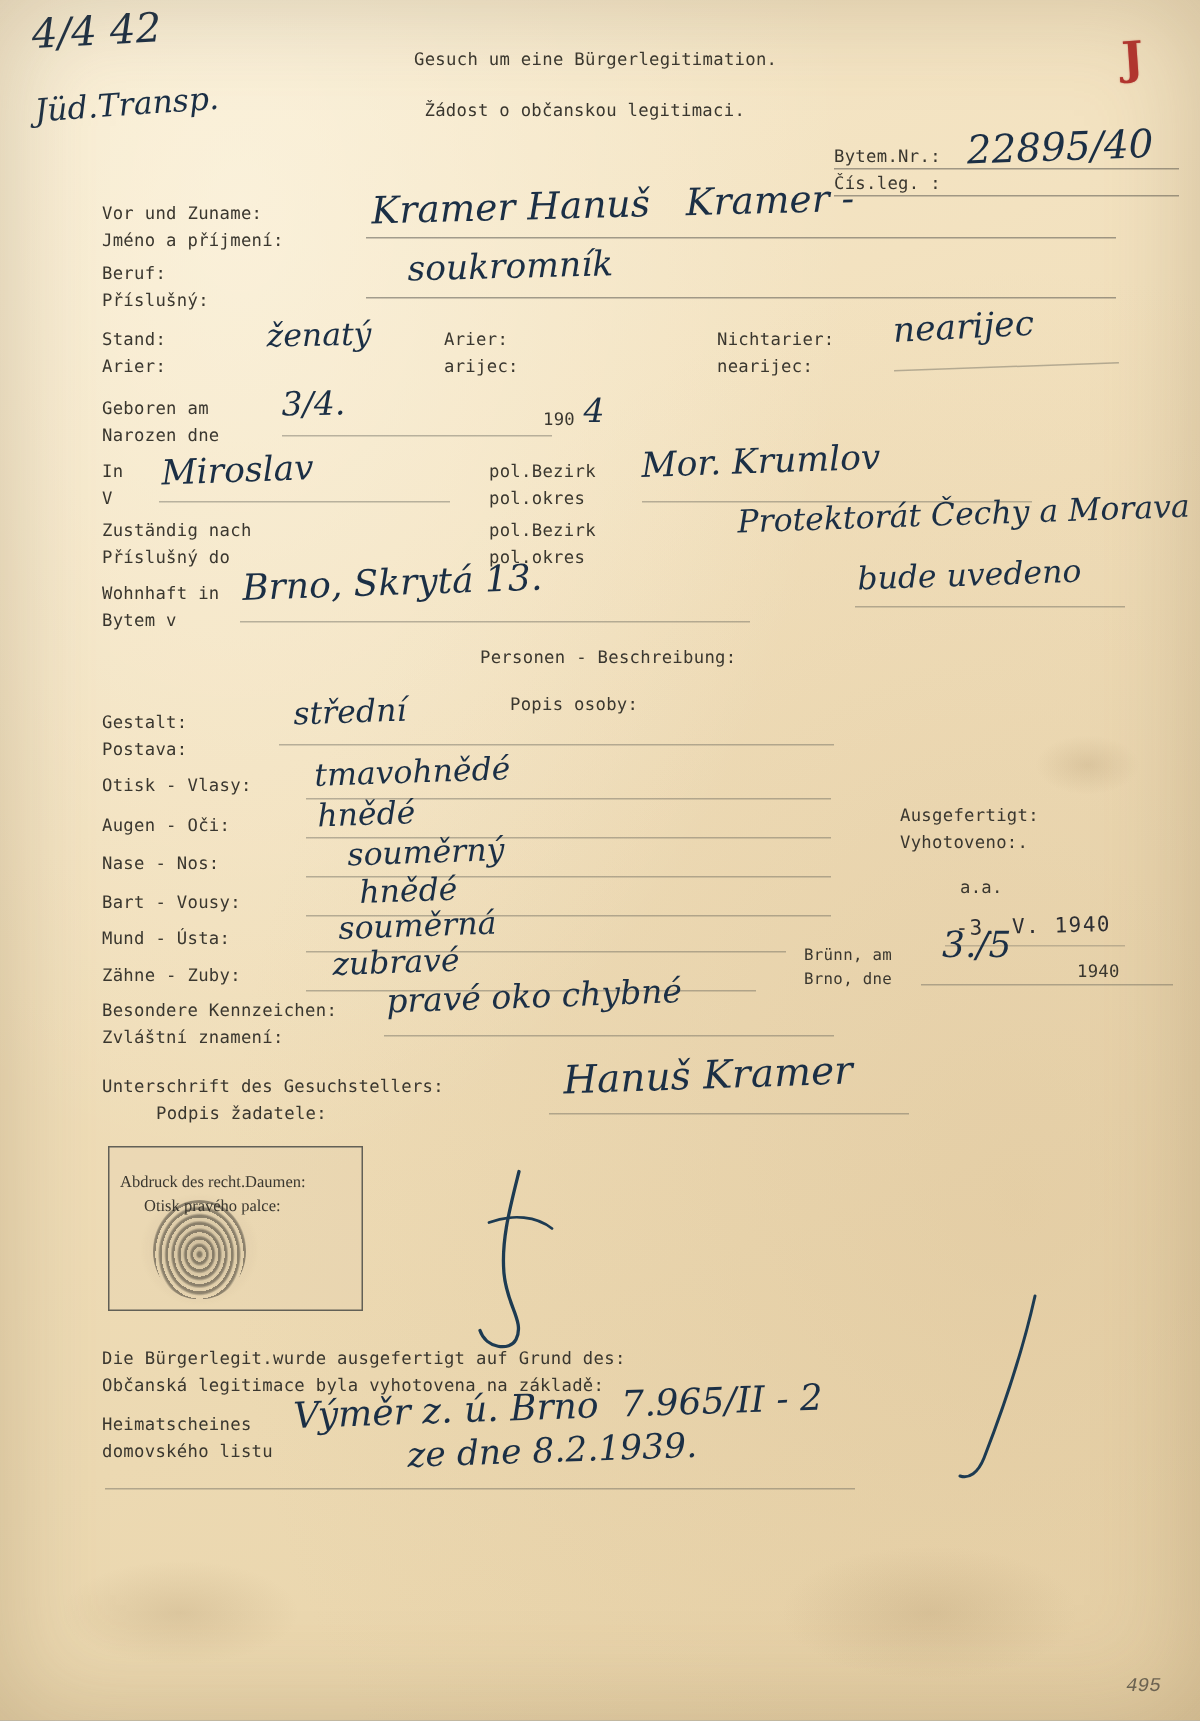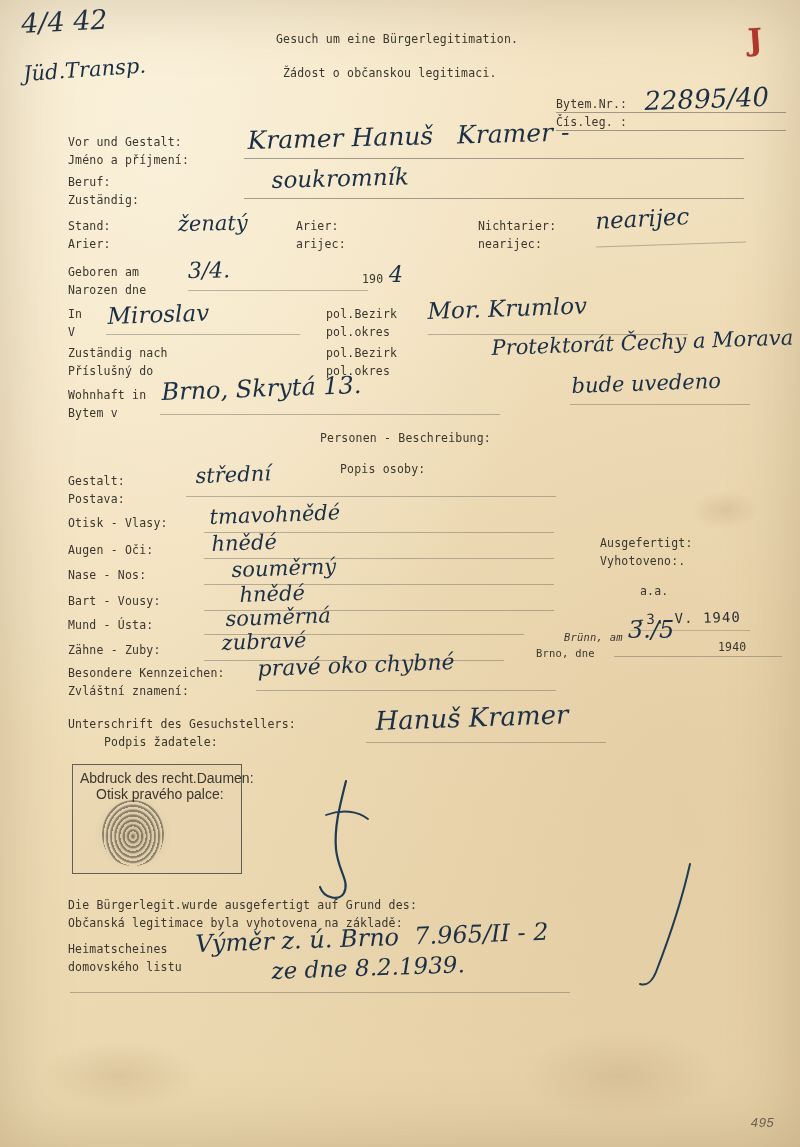"Vor und Gestalt:" div.pt { text: Gestalt -> Zuname }
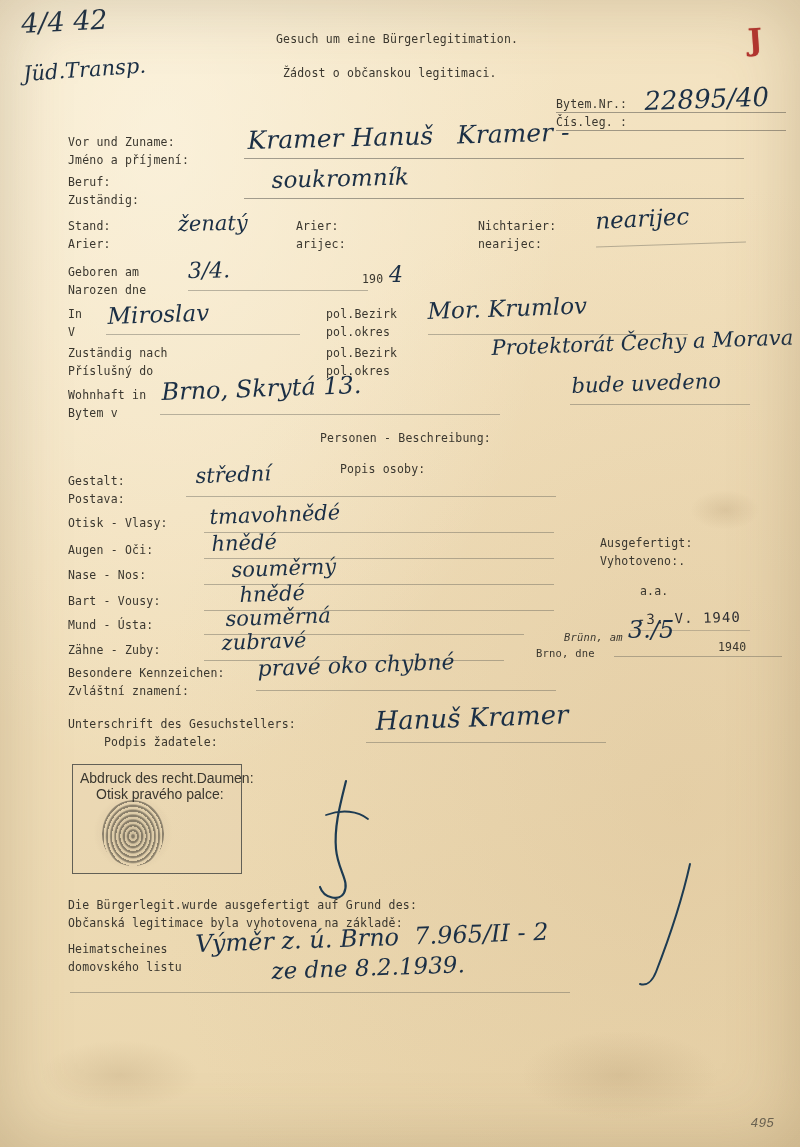"Zuständig:" div.pt { text: Zuständig -> Příslušný }
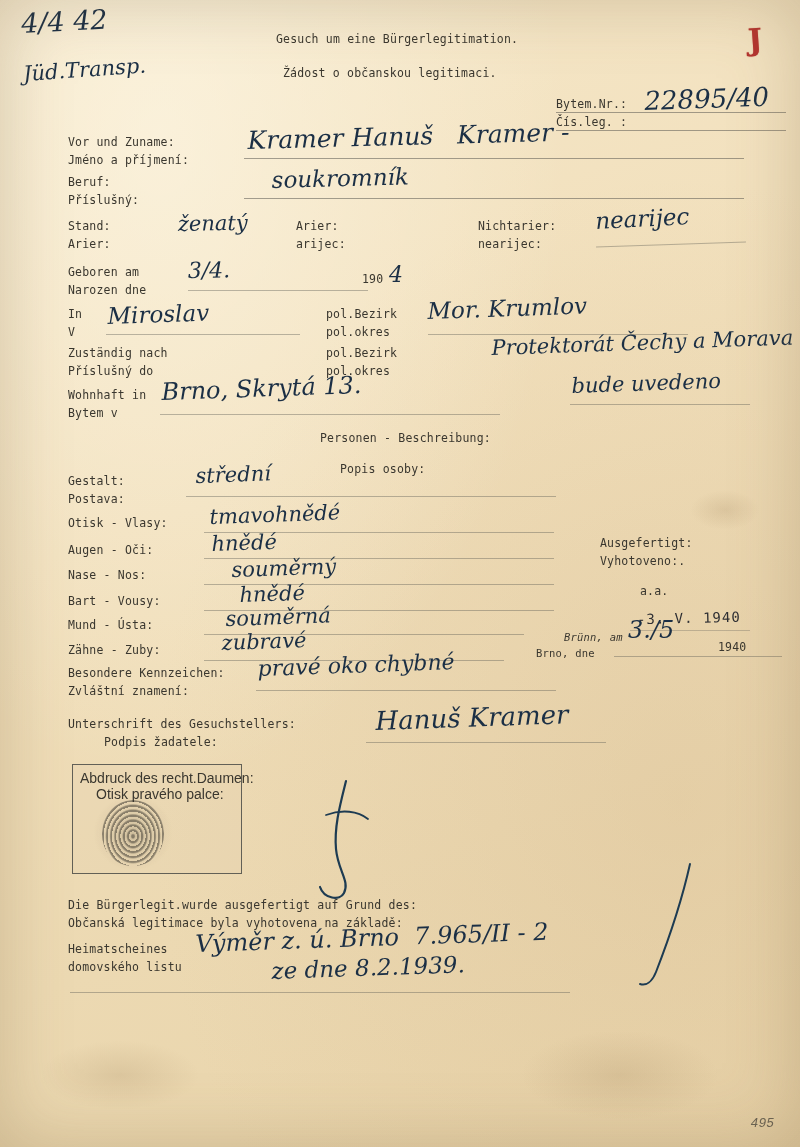"Brünn, am" div.pt { font-style: italic -> none; left: 564px -> 536px }
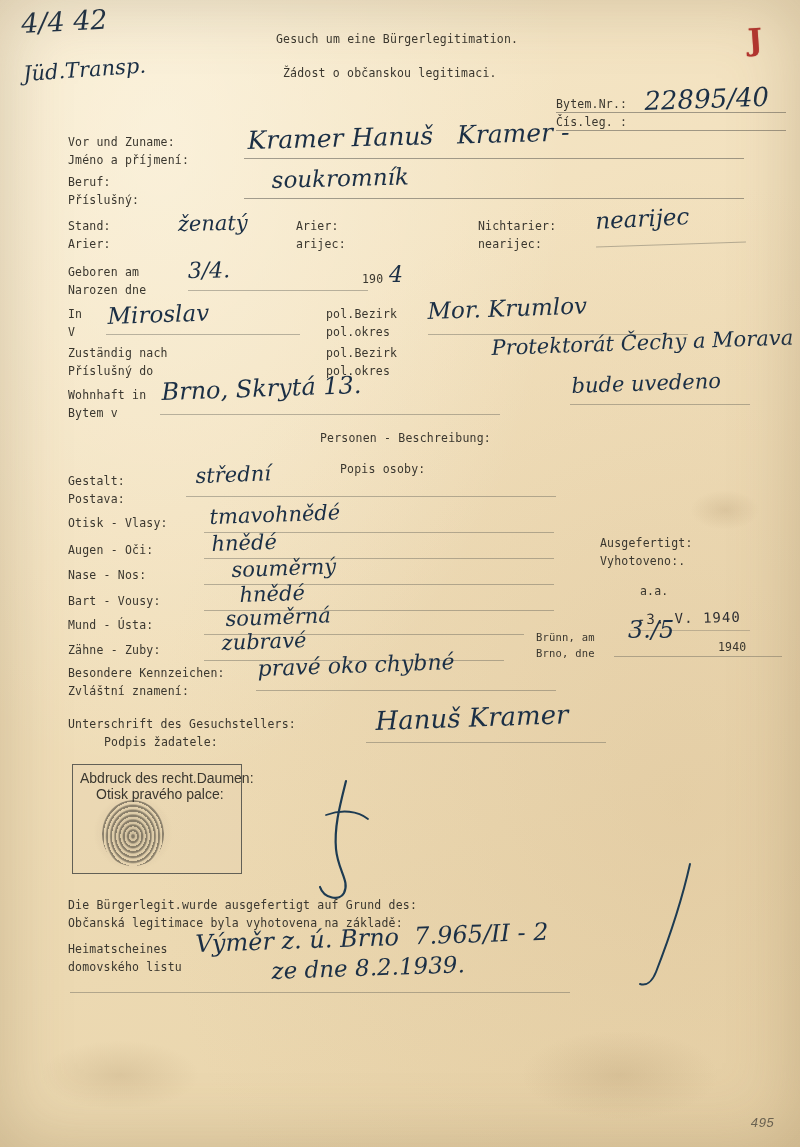"Abdruck des recht.Daumen:" .thumblabel { font-family: Liberation Sans, sans-serif -> Liberation Serif, serif; font-size: 14px -> 11px; margin-top: none -> 12px }
